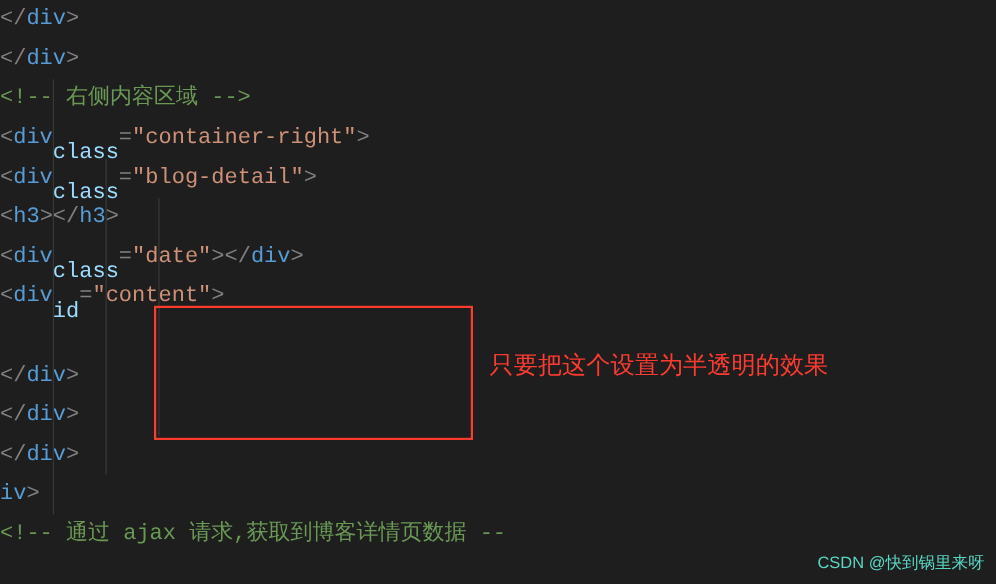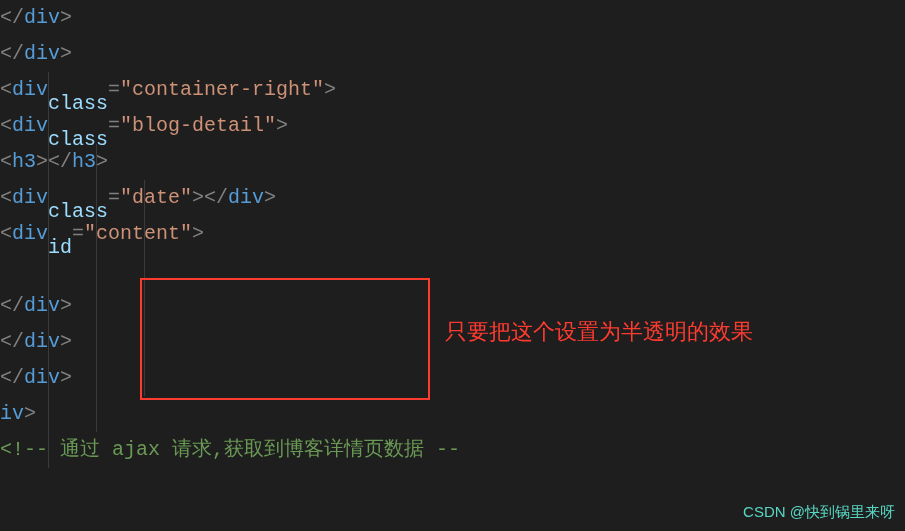"<!-- 右侧内容区域 -->" div.line { html: none -> <div> <span>&lt;!-- 右侧内容区域 --&gt;</span></div> }
